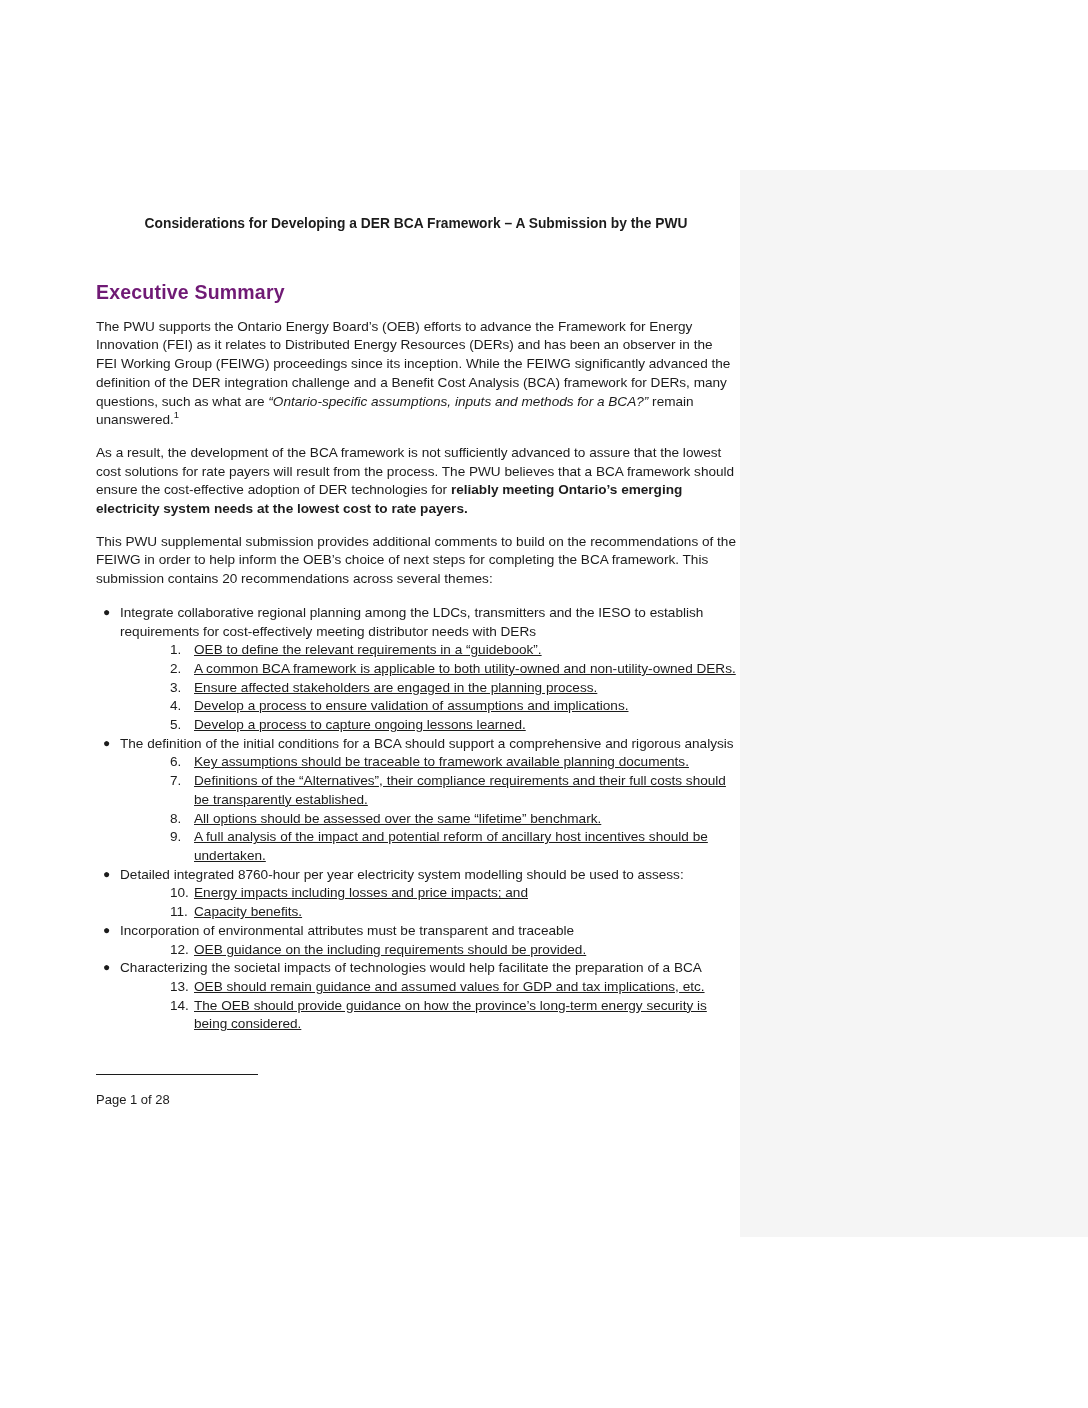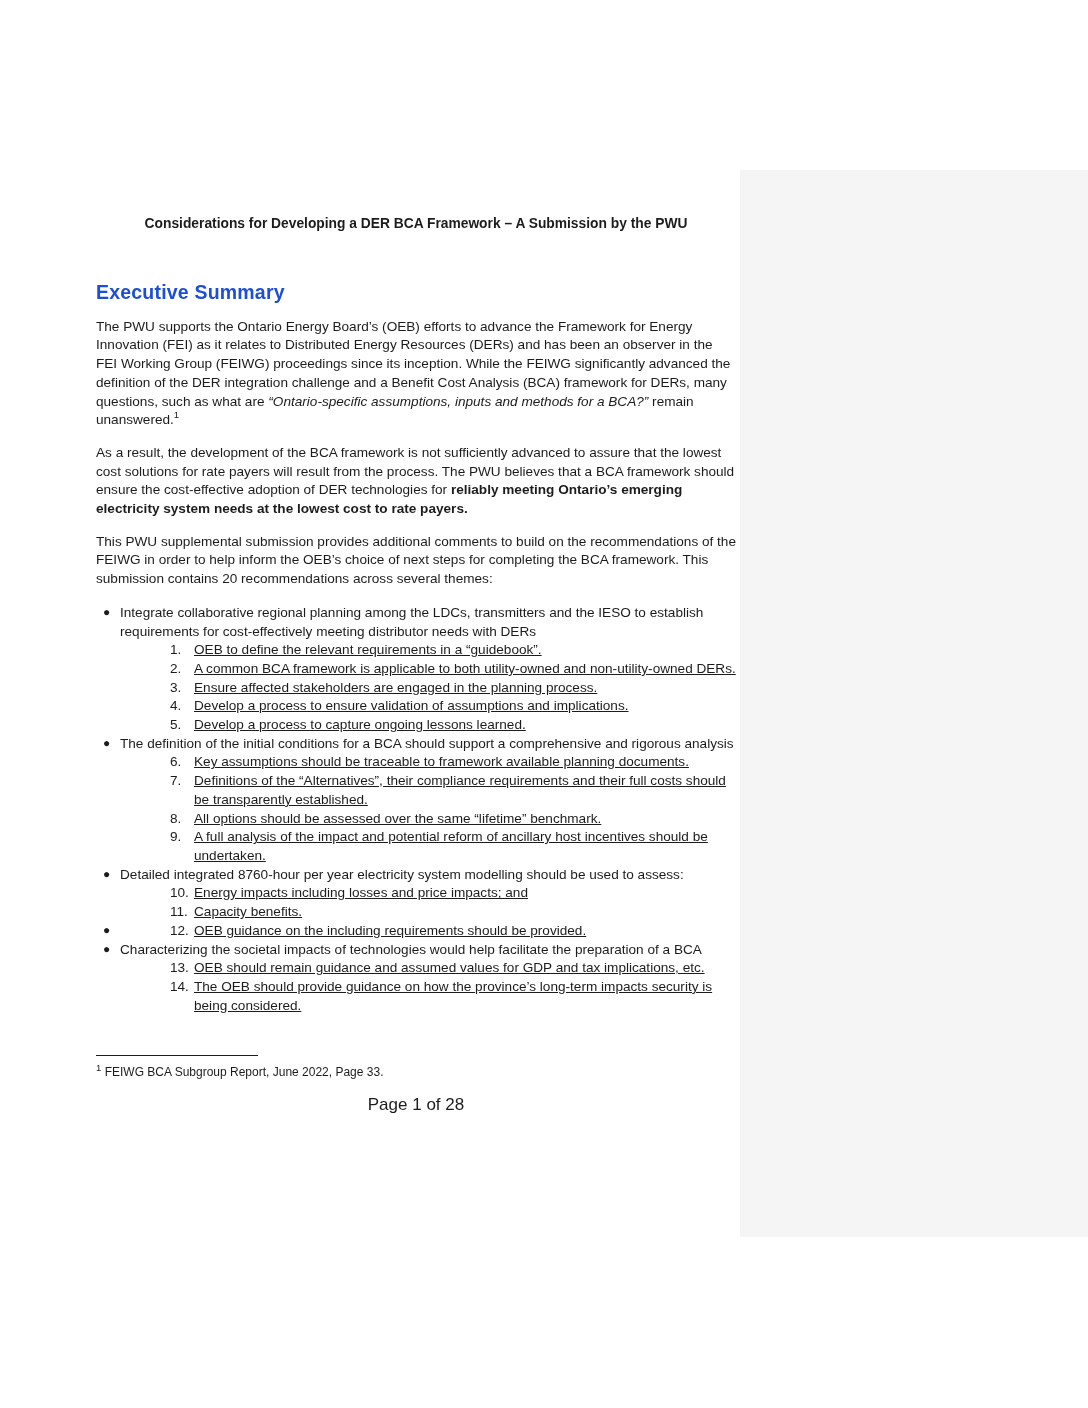"Executive Summary" .exec-heading { color: #1d4ed8 -> #701a75 }
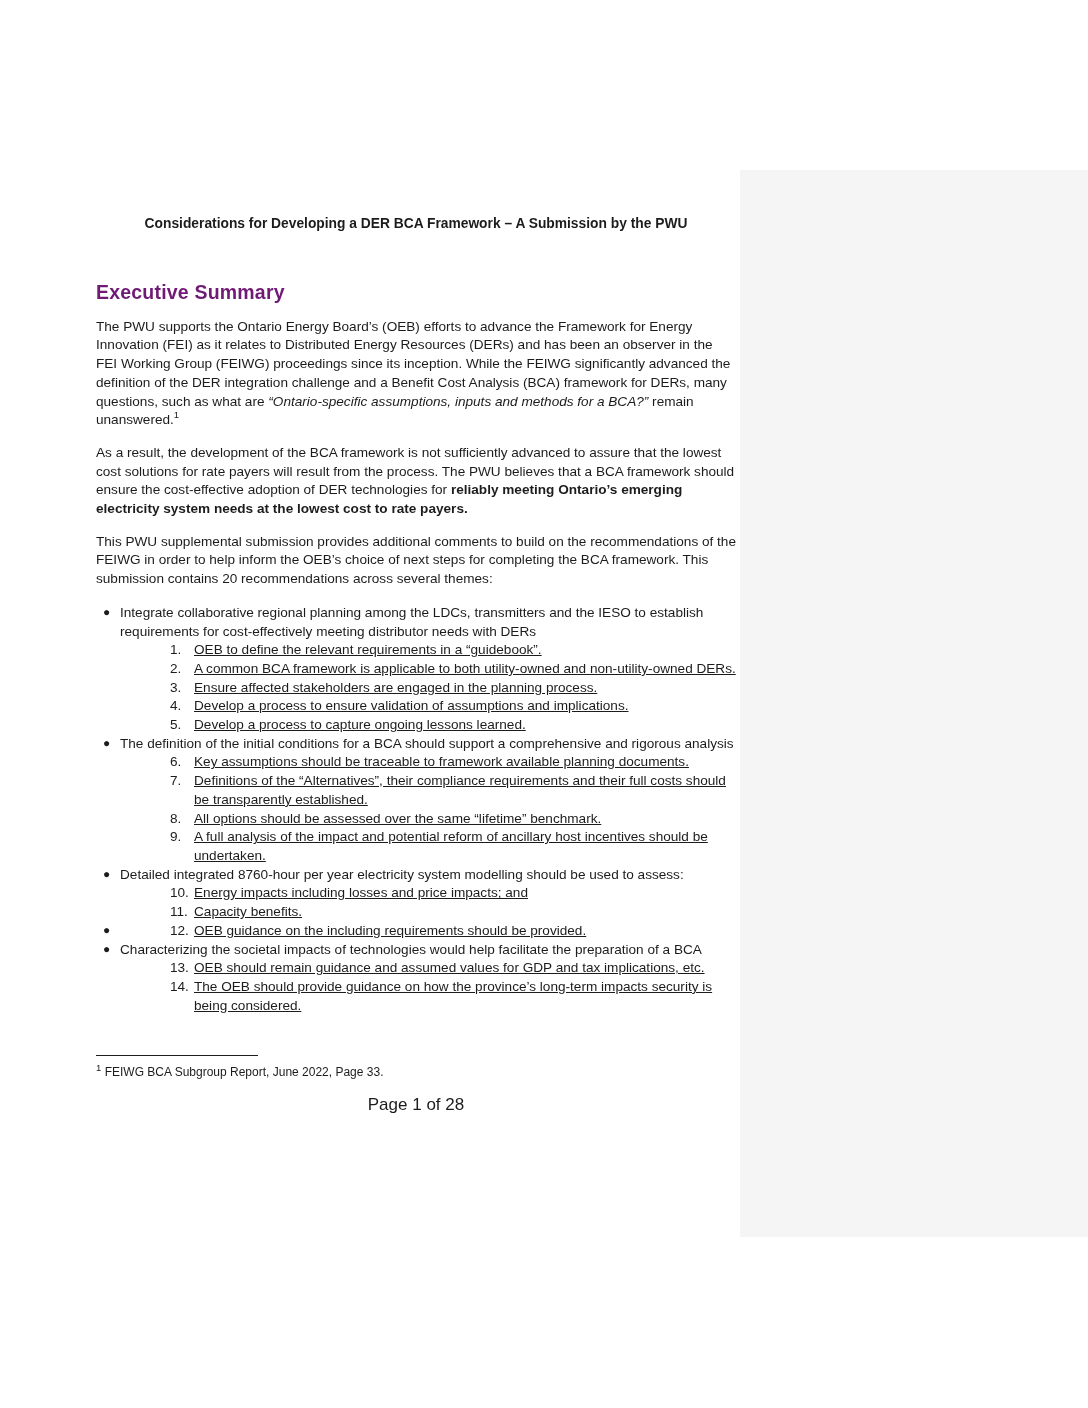"Incorporation of environmental" div { html: none -> <div>Incorporation of environmental attributes must be transparent and traceable</div> }
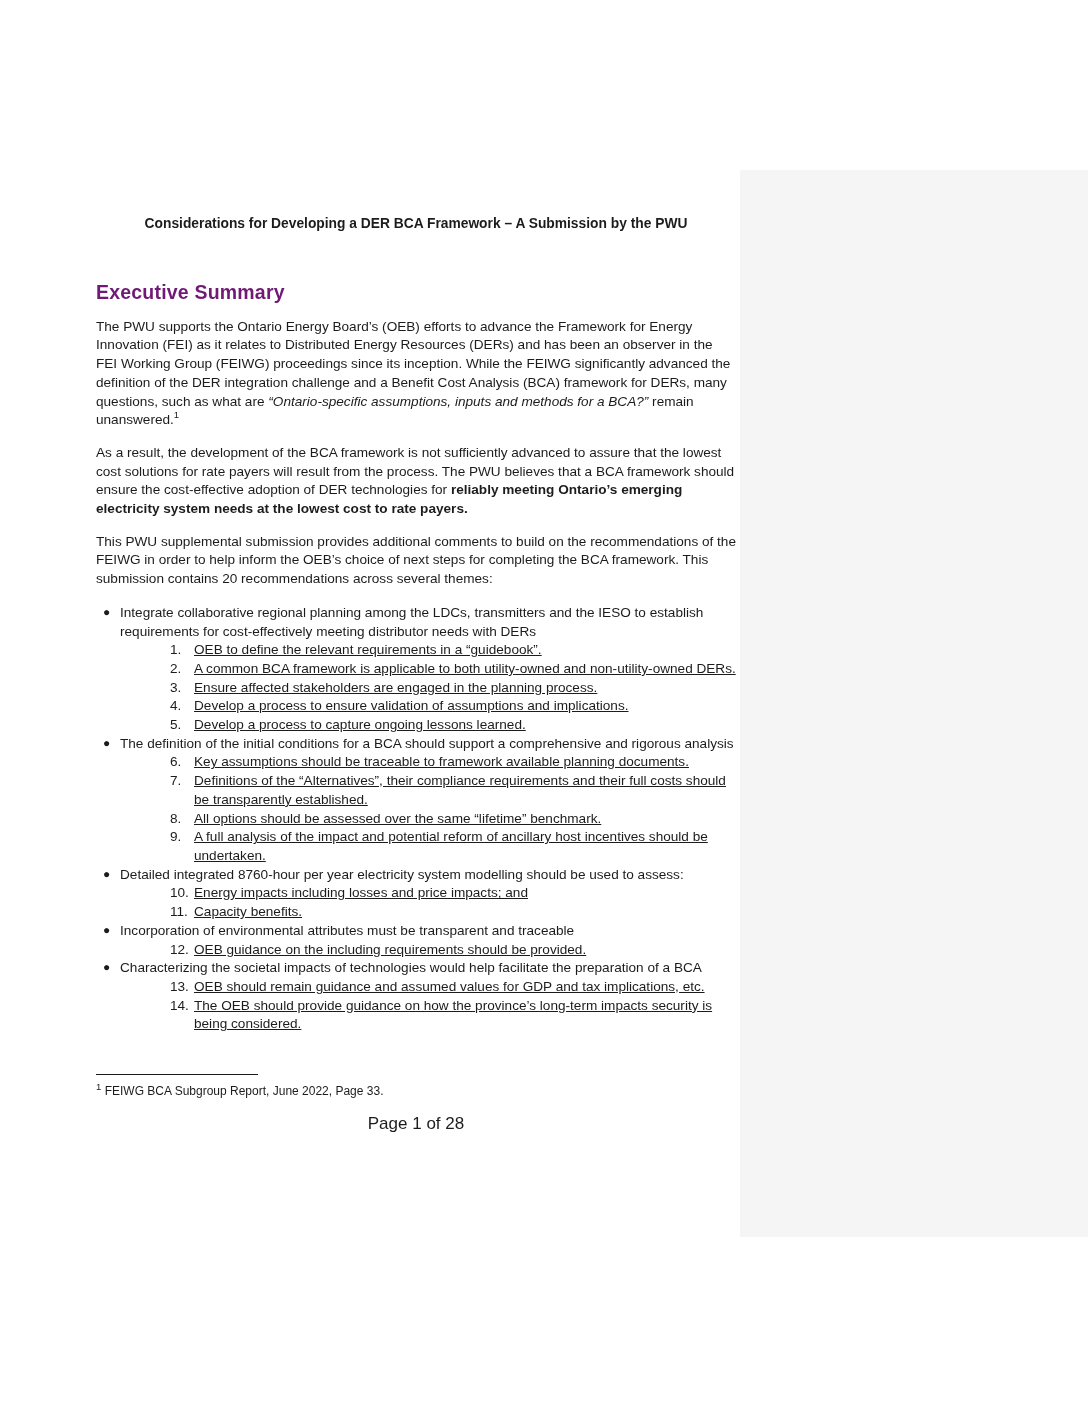"The OEB should provide guidance" span.txt { text: impacts -> energy }
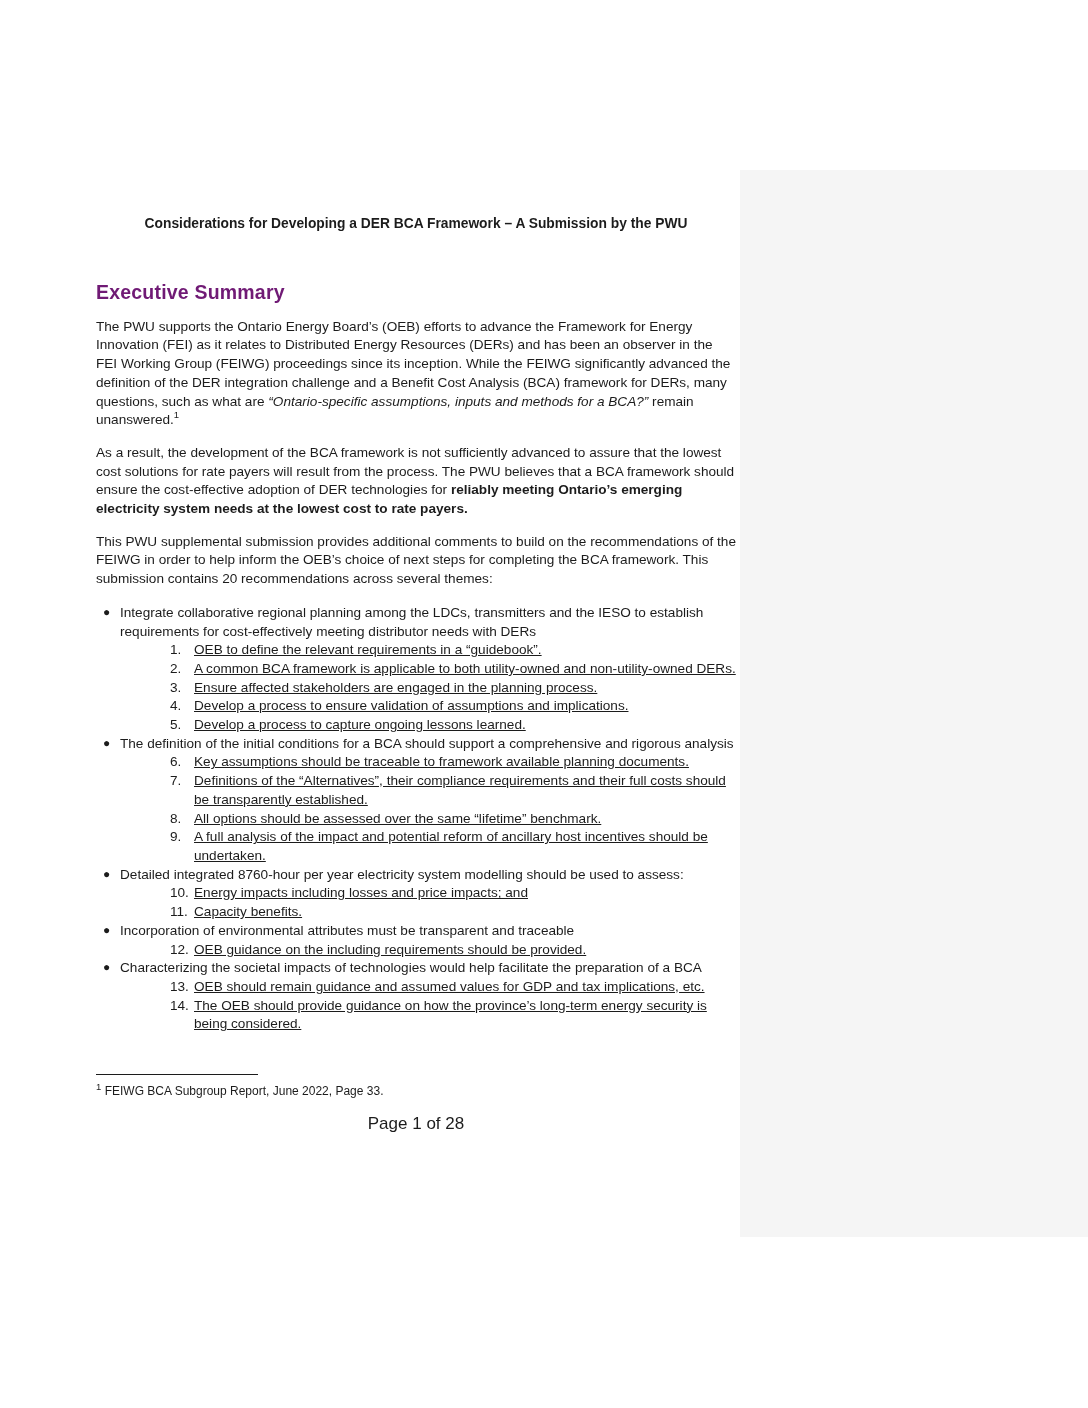"1 FEIWG BCA Subgroup Report," div.footnote { html: <div><sup>1</sup><span> FEIWG BCA Subgroup Report, June 2022, Page 33.</span></div> -> none }
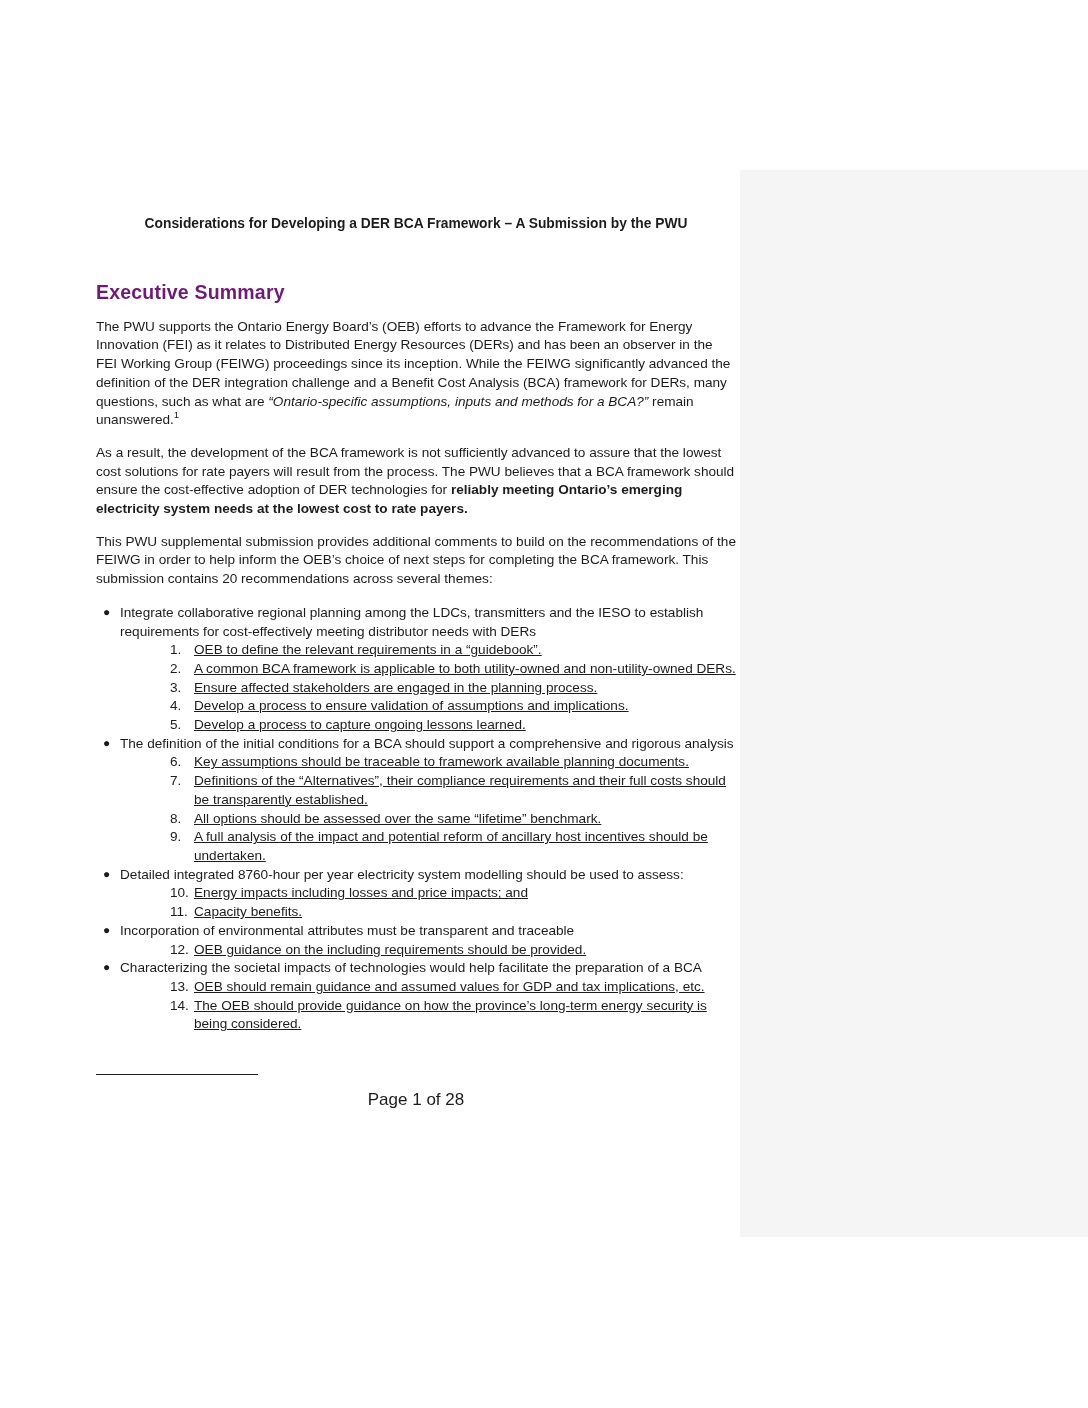"Page 1 of 28" .page-num { font-size: 17px -> 13px; text-align: center -> left }
